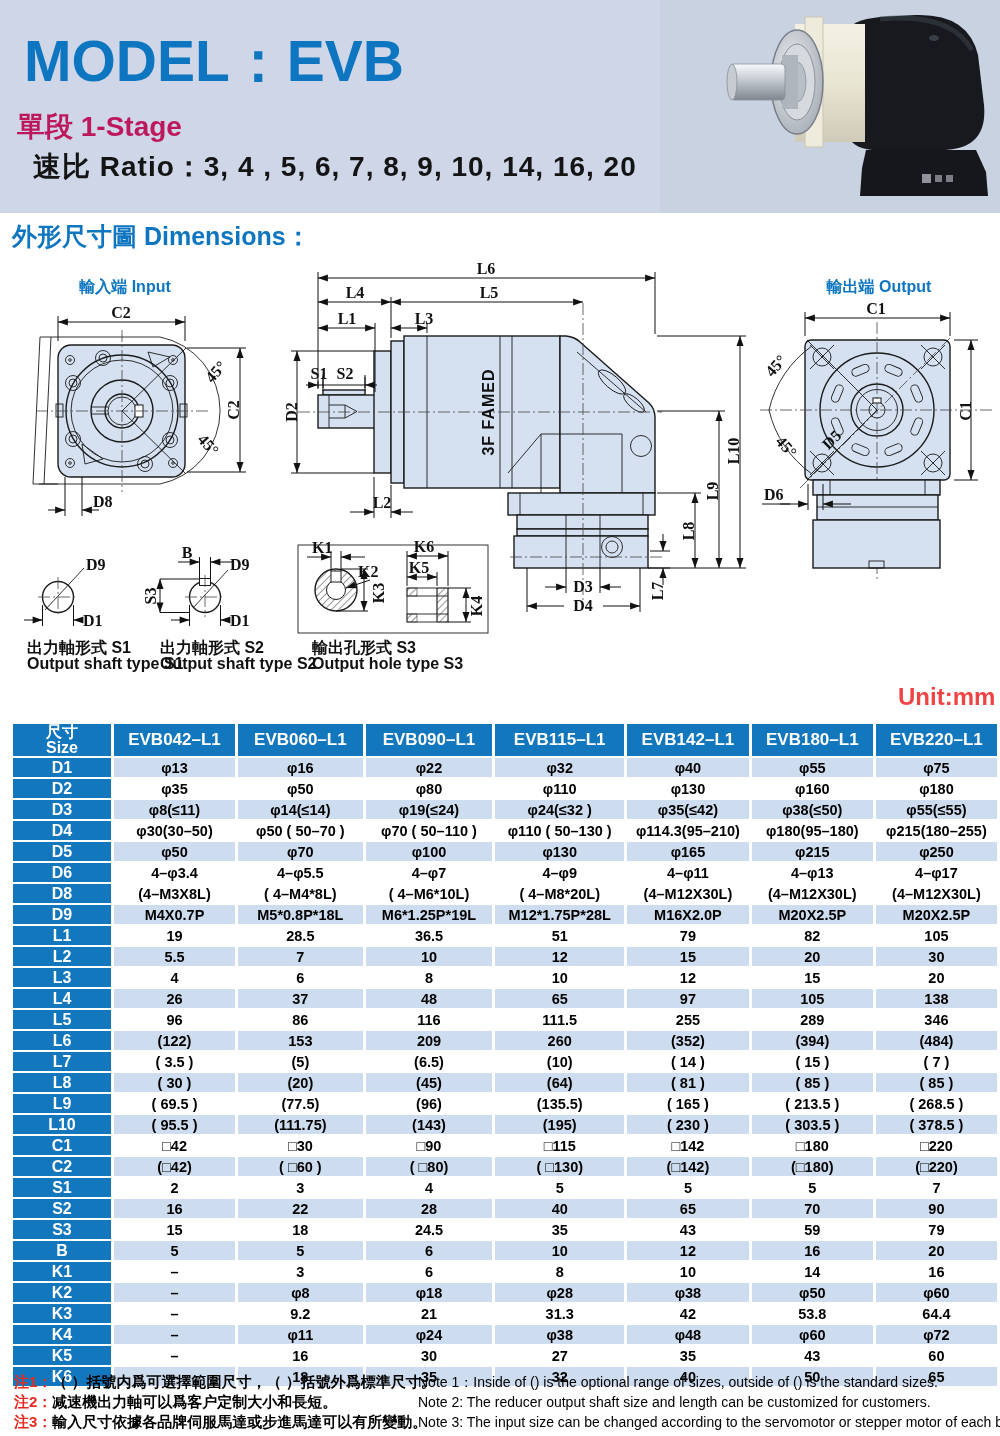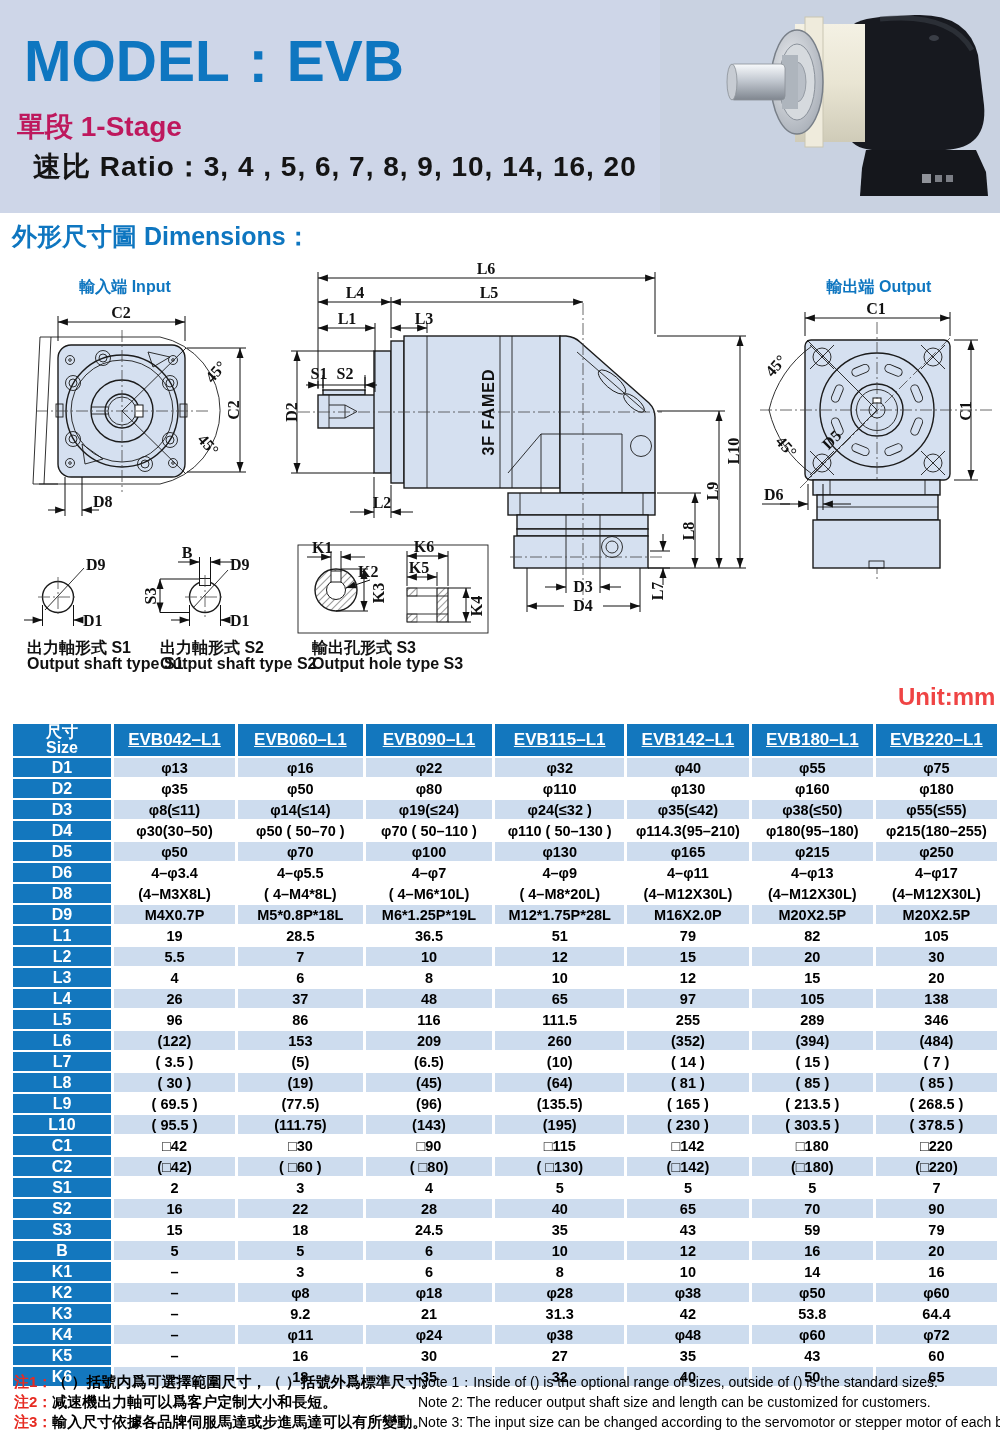"EVB042–L1" th.model { text-decoration: underline -> none }
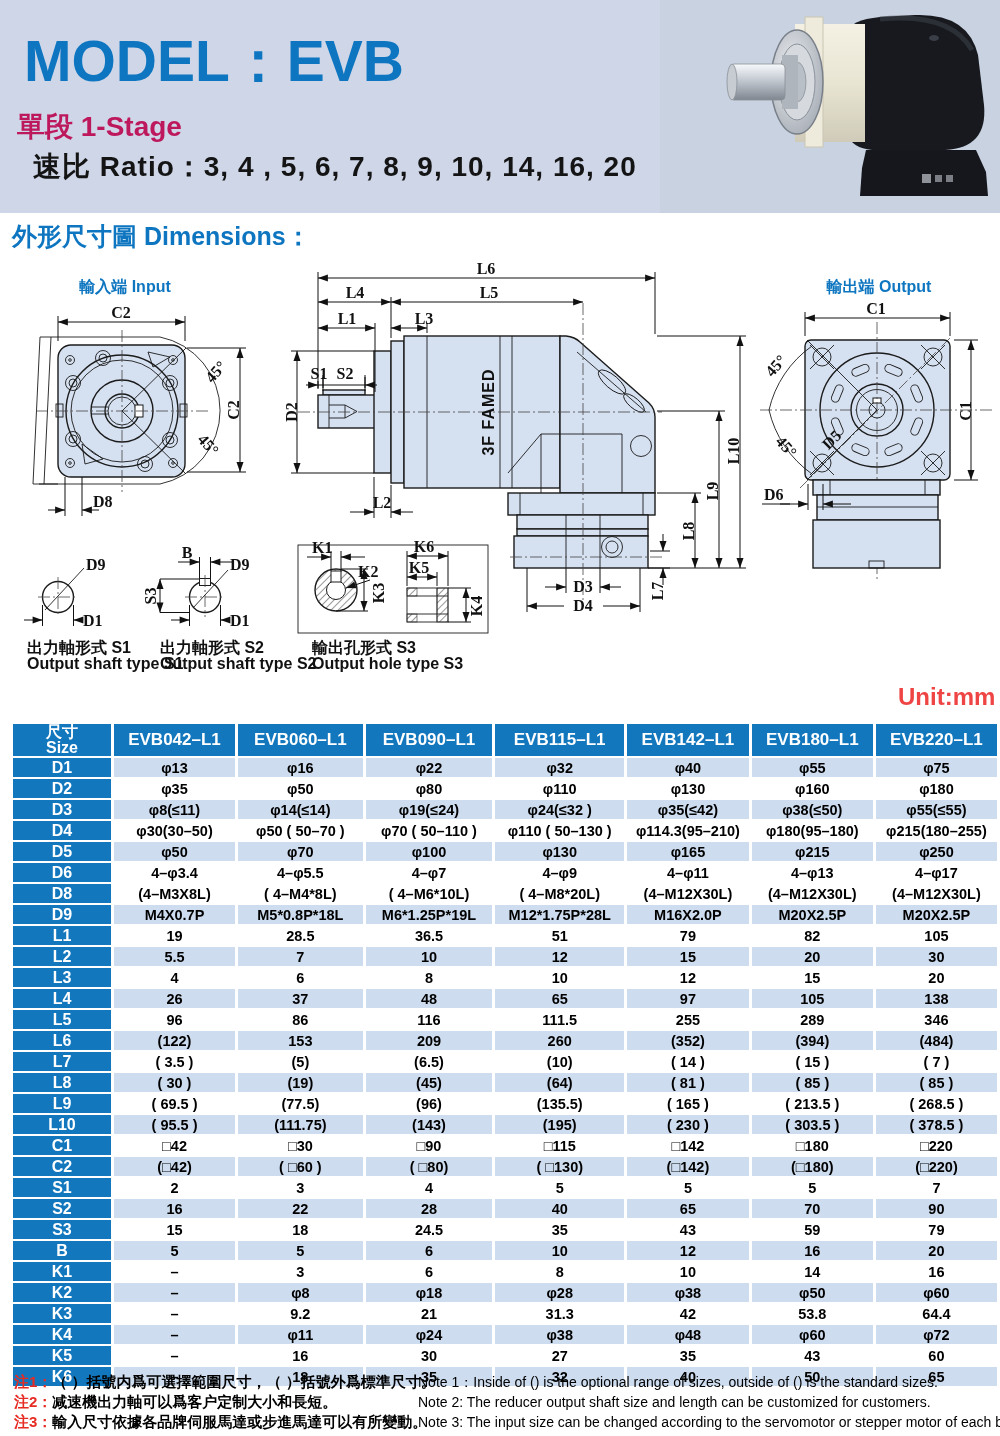"(19)" td.val { text: 19 -> 20 }
